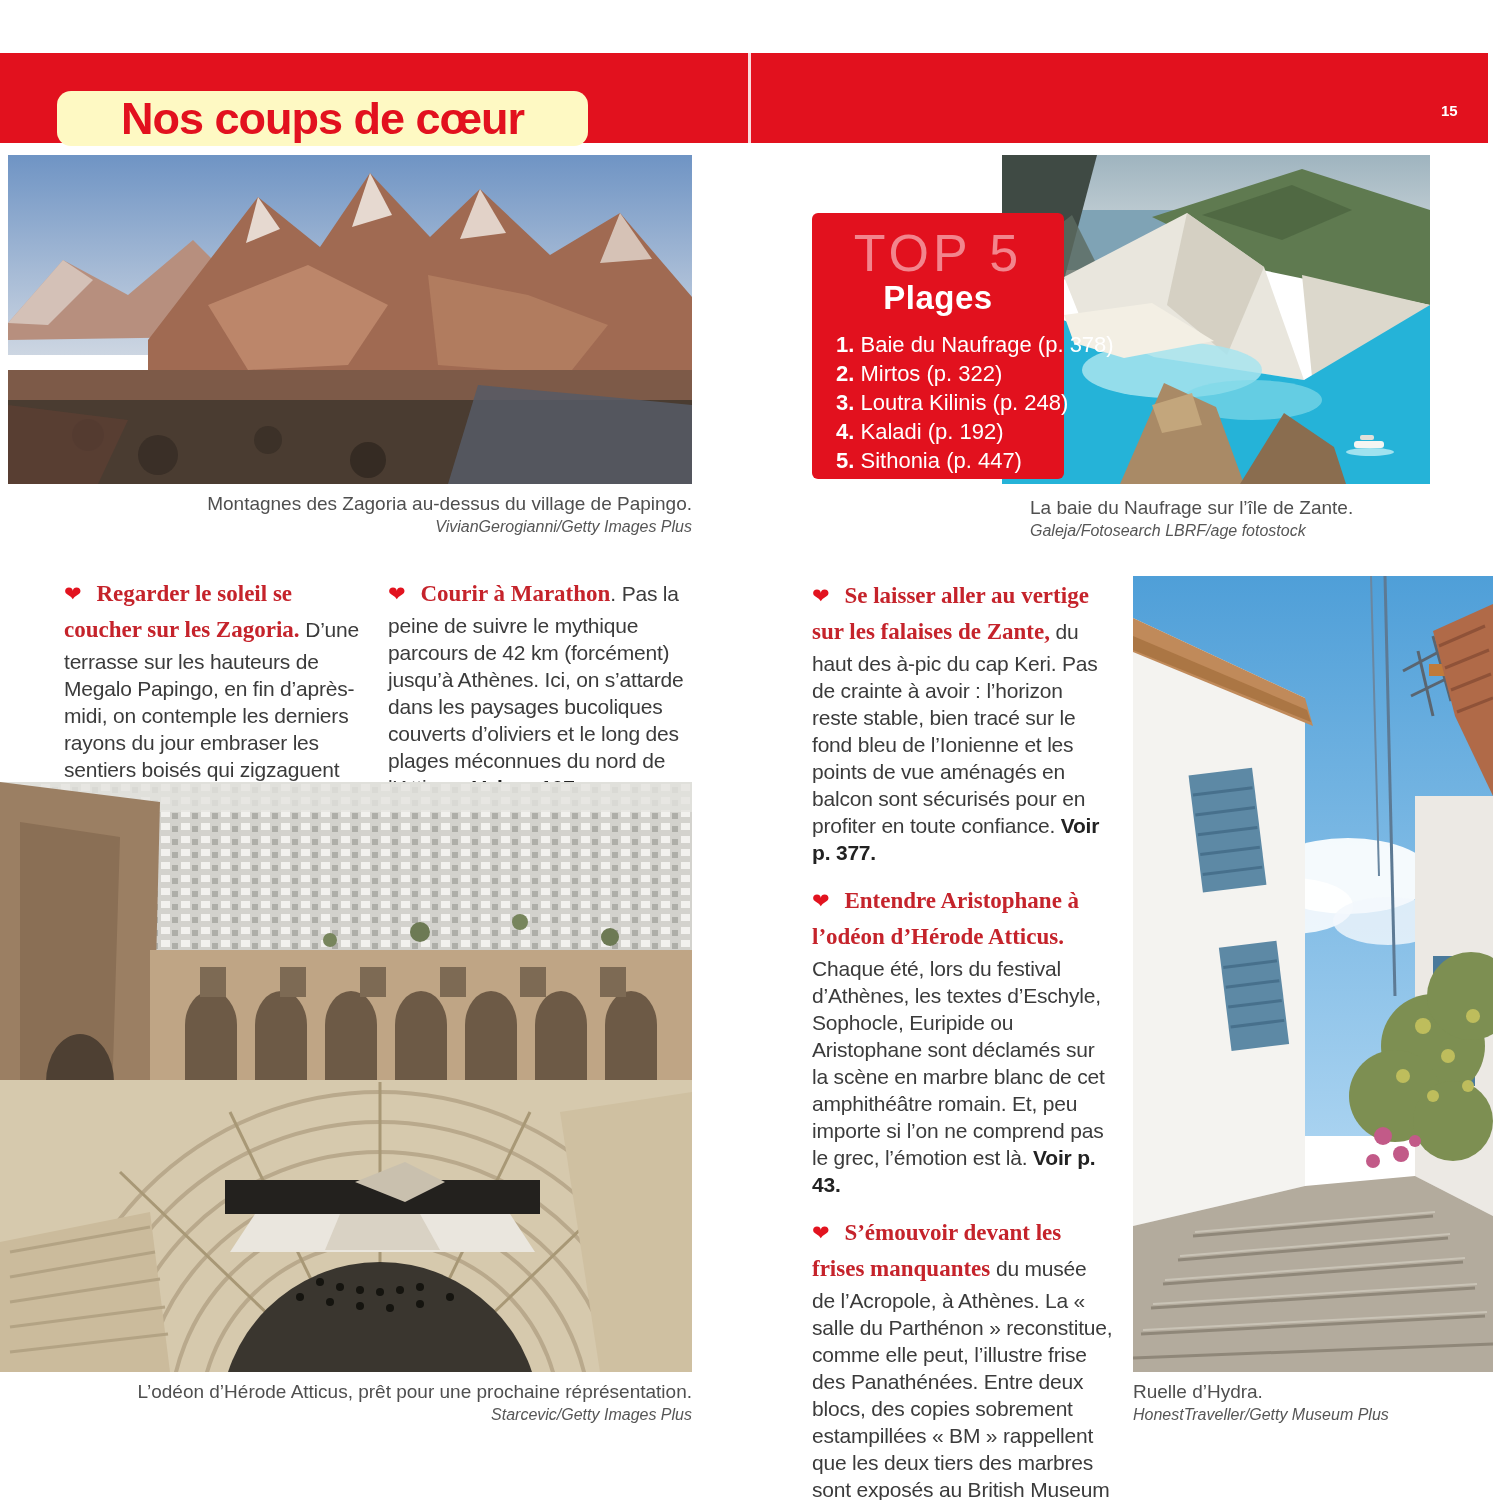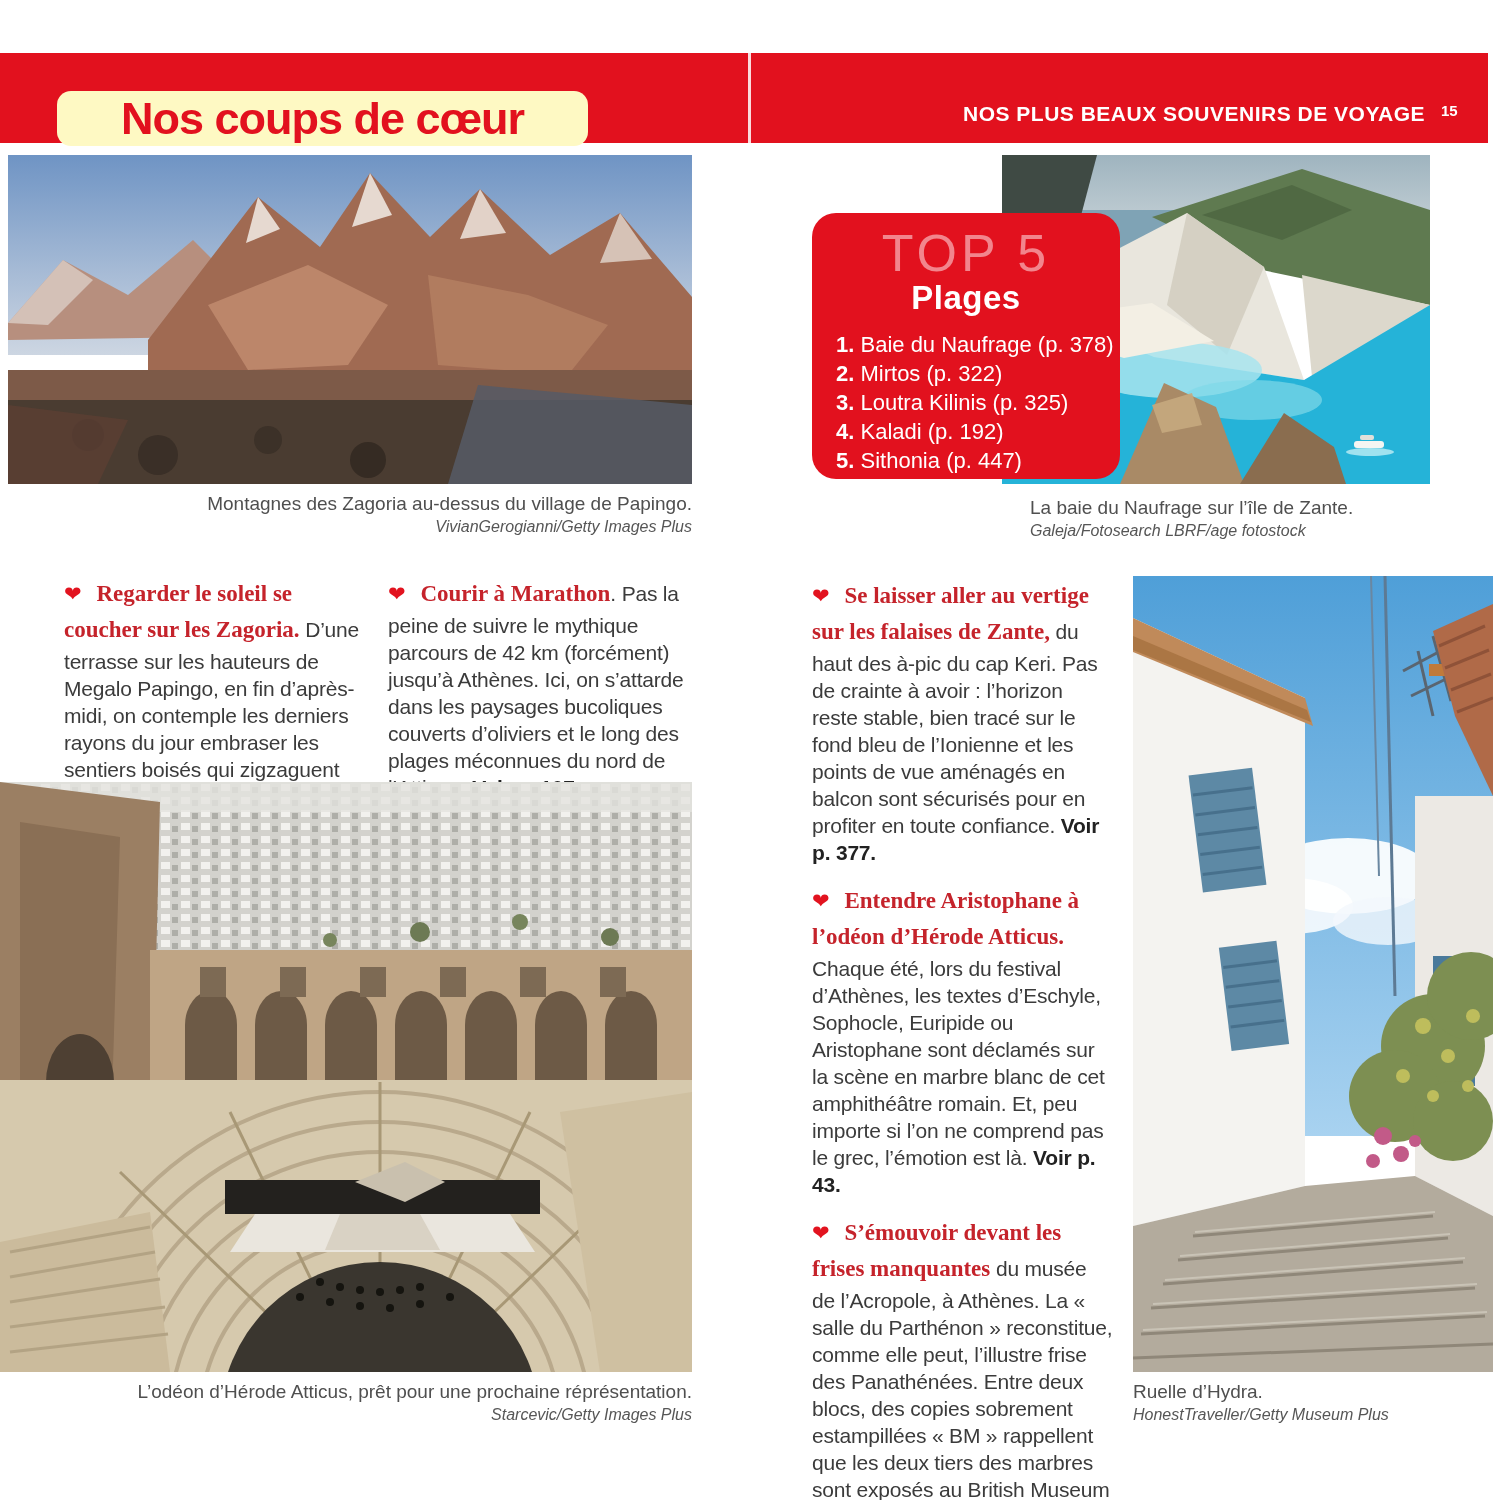"NOS PLUS BEAUX SOUVENIRS DE" div.hdr-right { html: <div>NOS PLUS BEAUX SOUVENIRS DE VOYAGE</div> -> none }
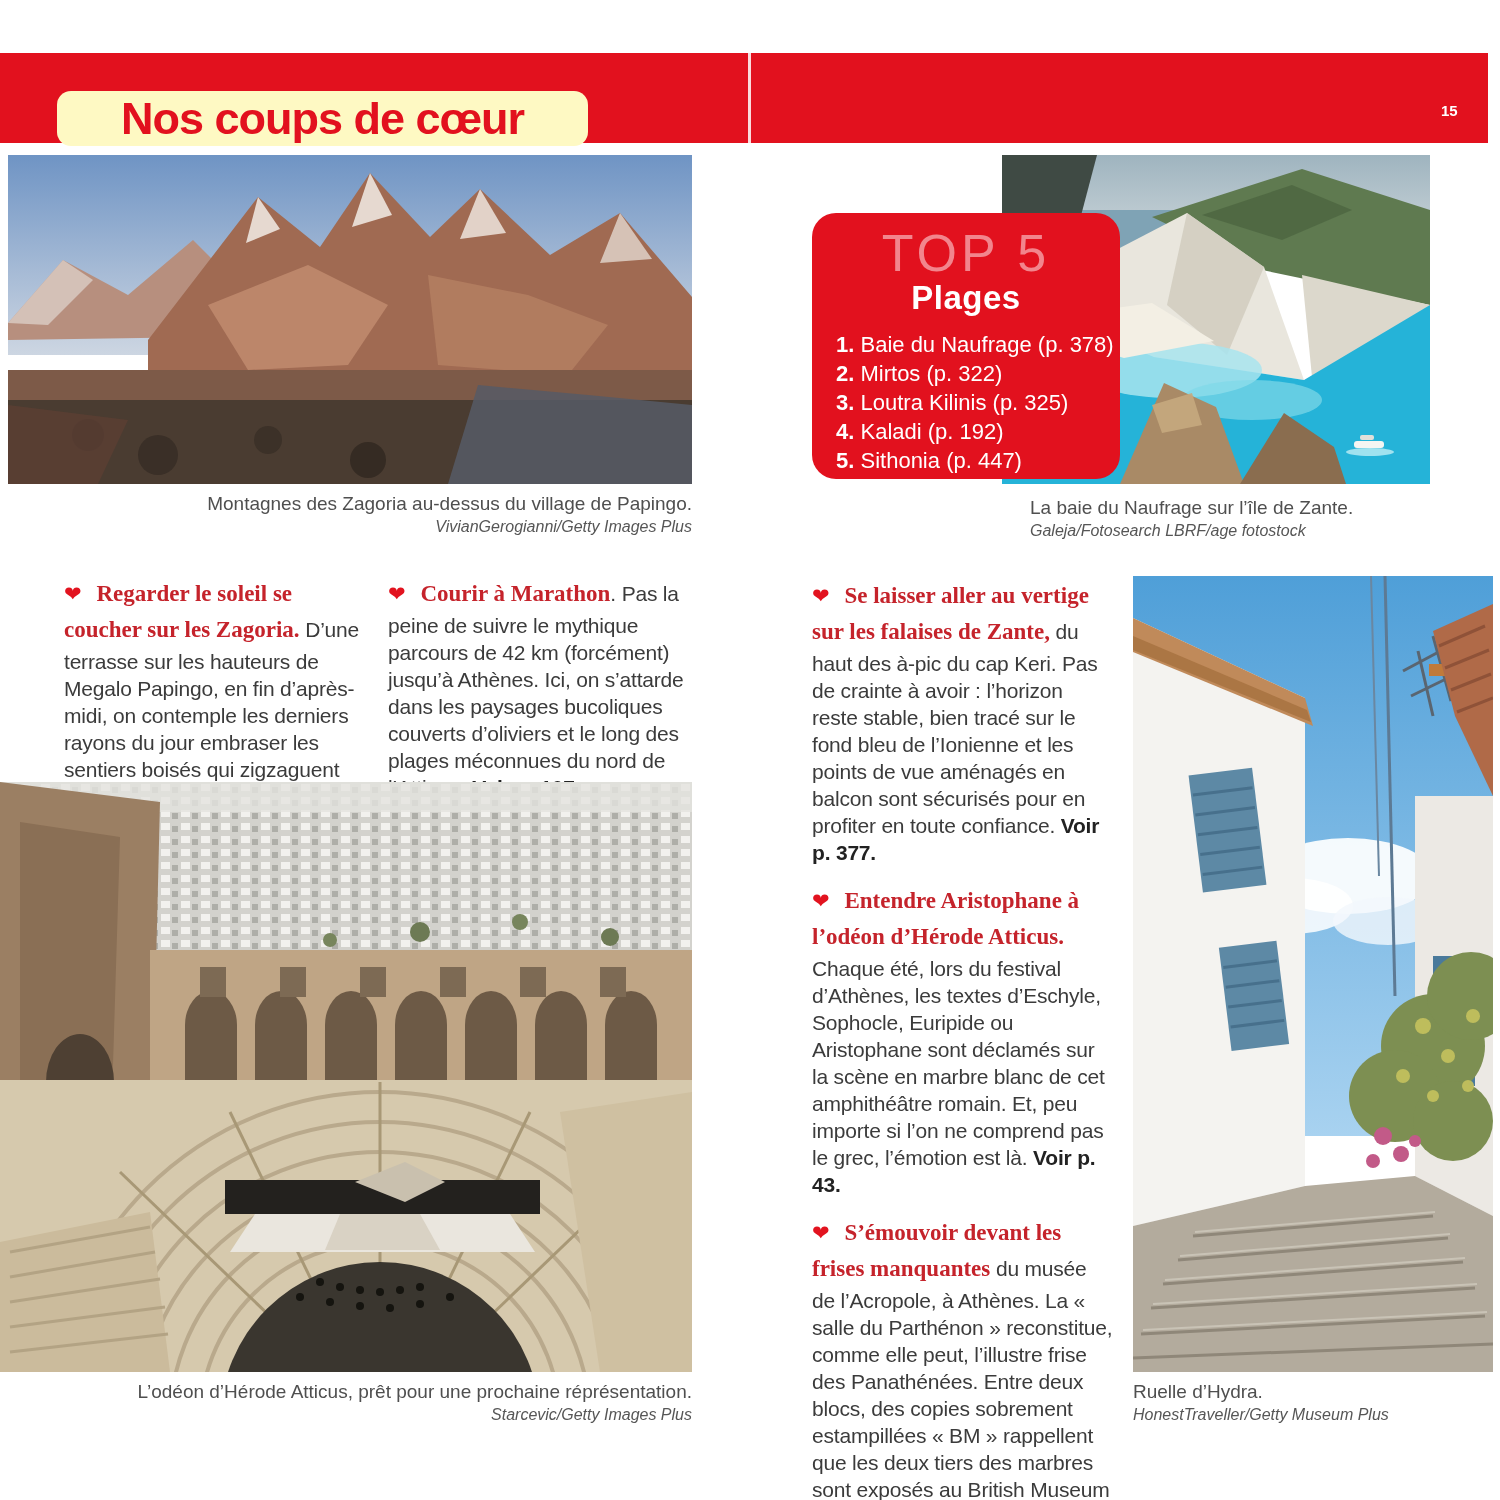"TOP 5" .top5 { border-radius: 24px -> 6px; width: 308px -> 252px }
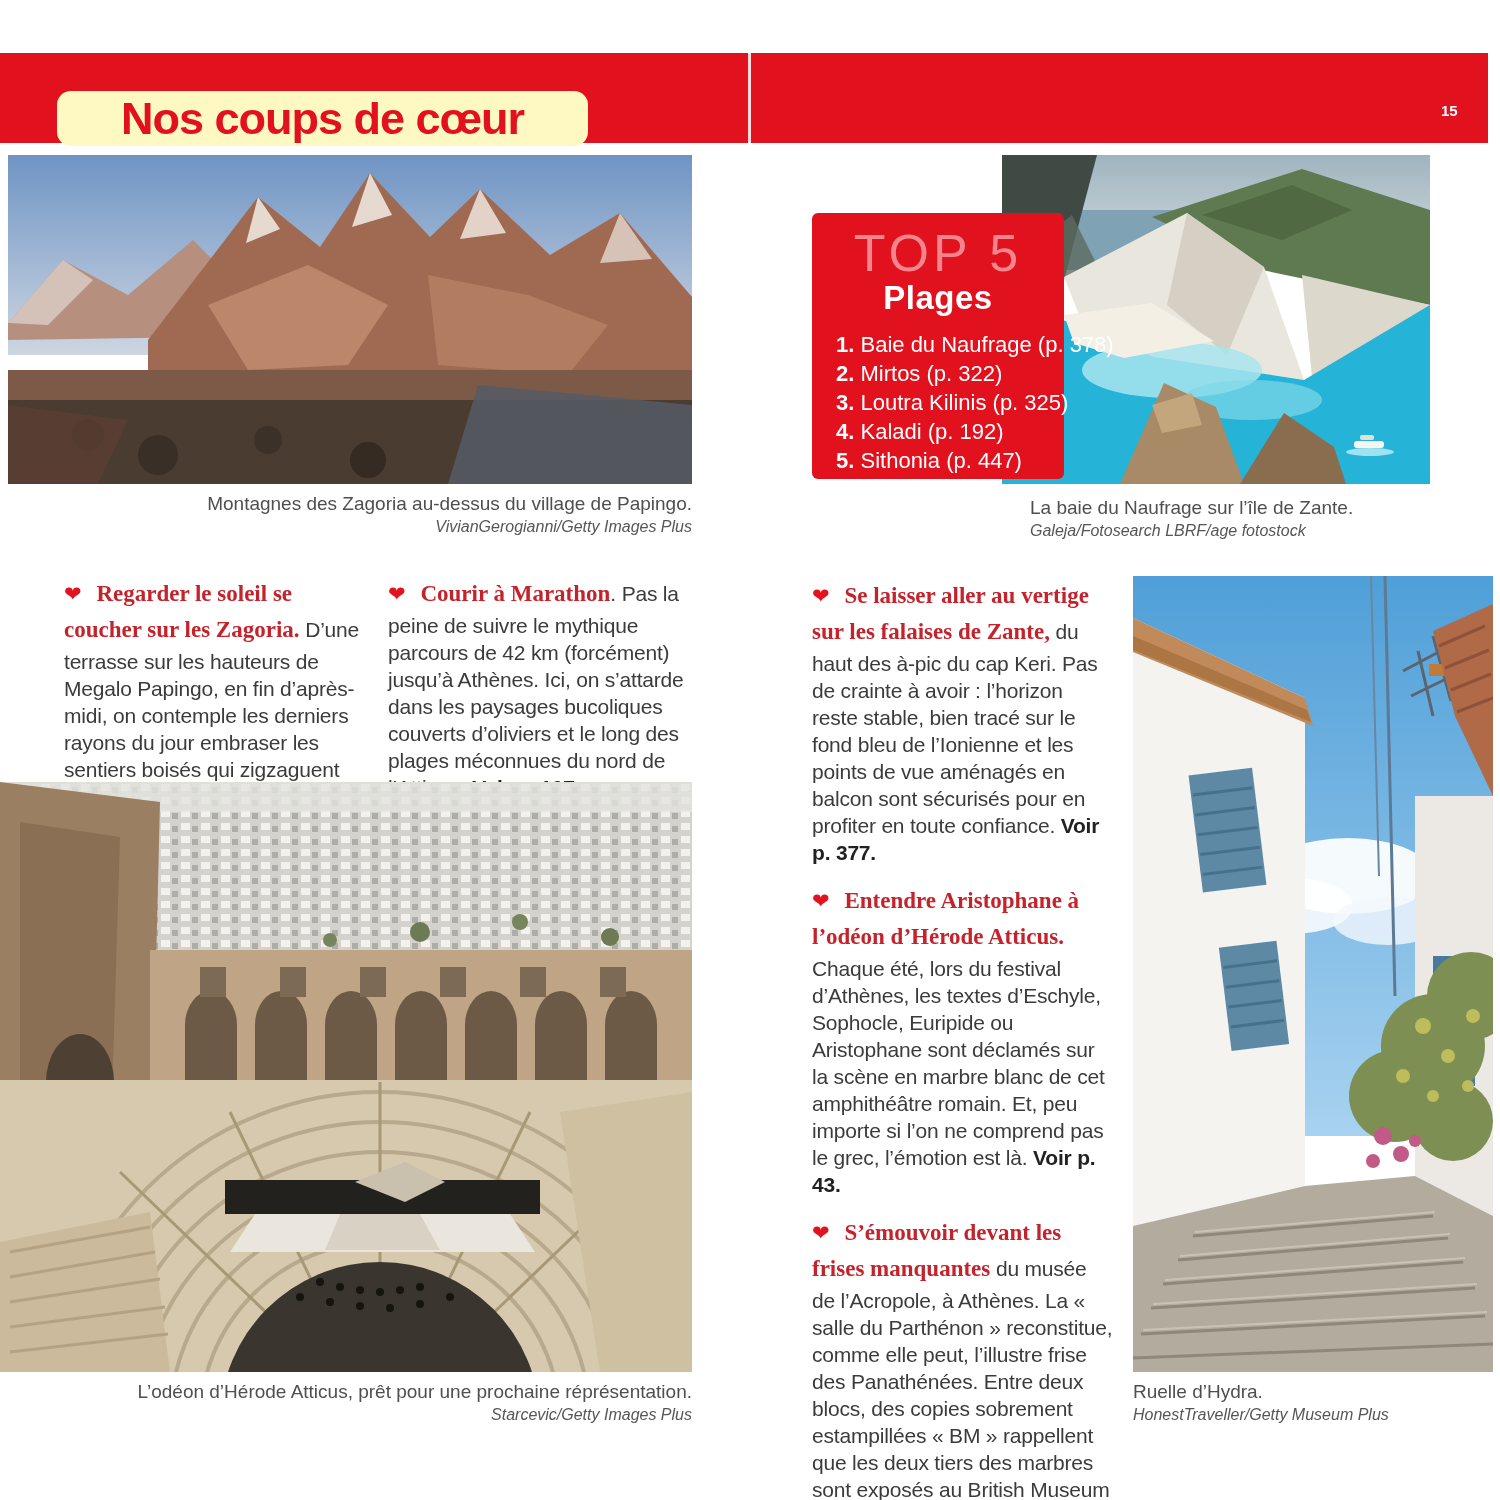"(p. 325)" span { text: 325 -> 248 }
